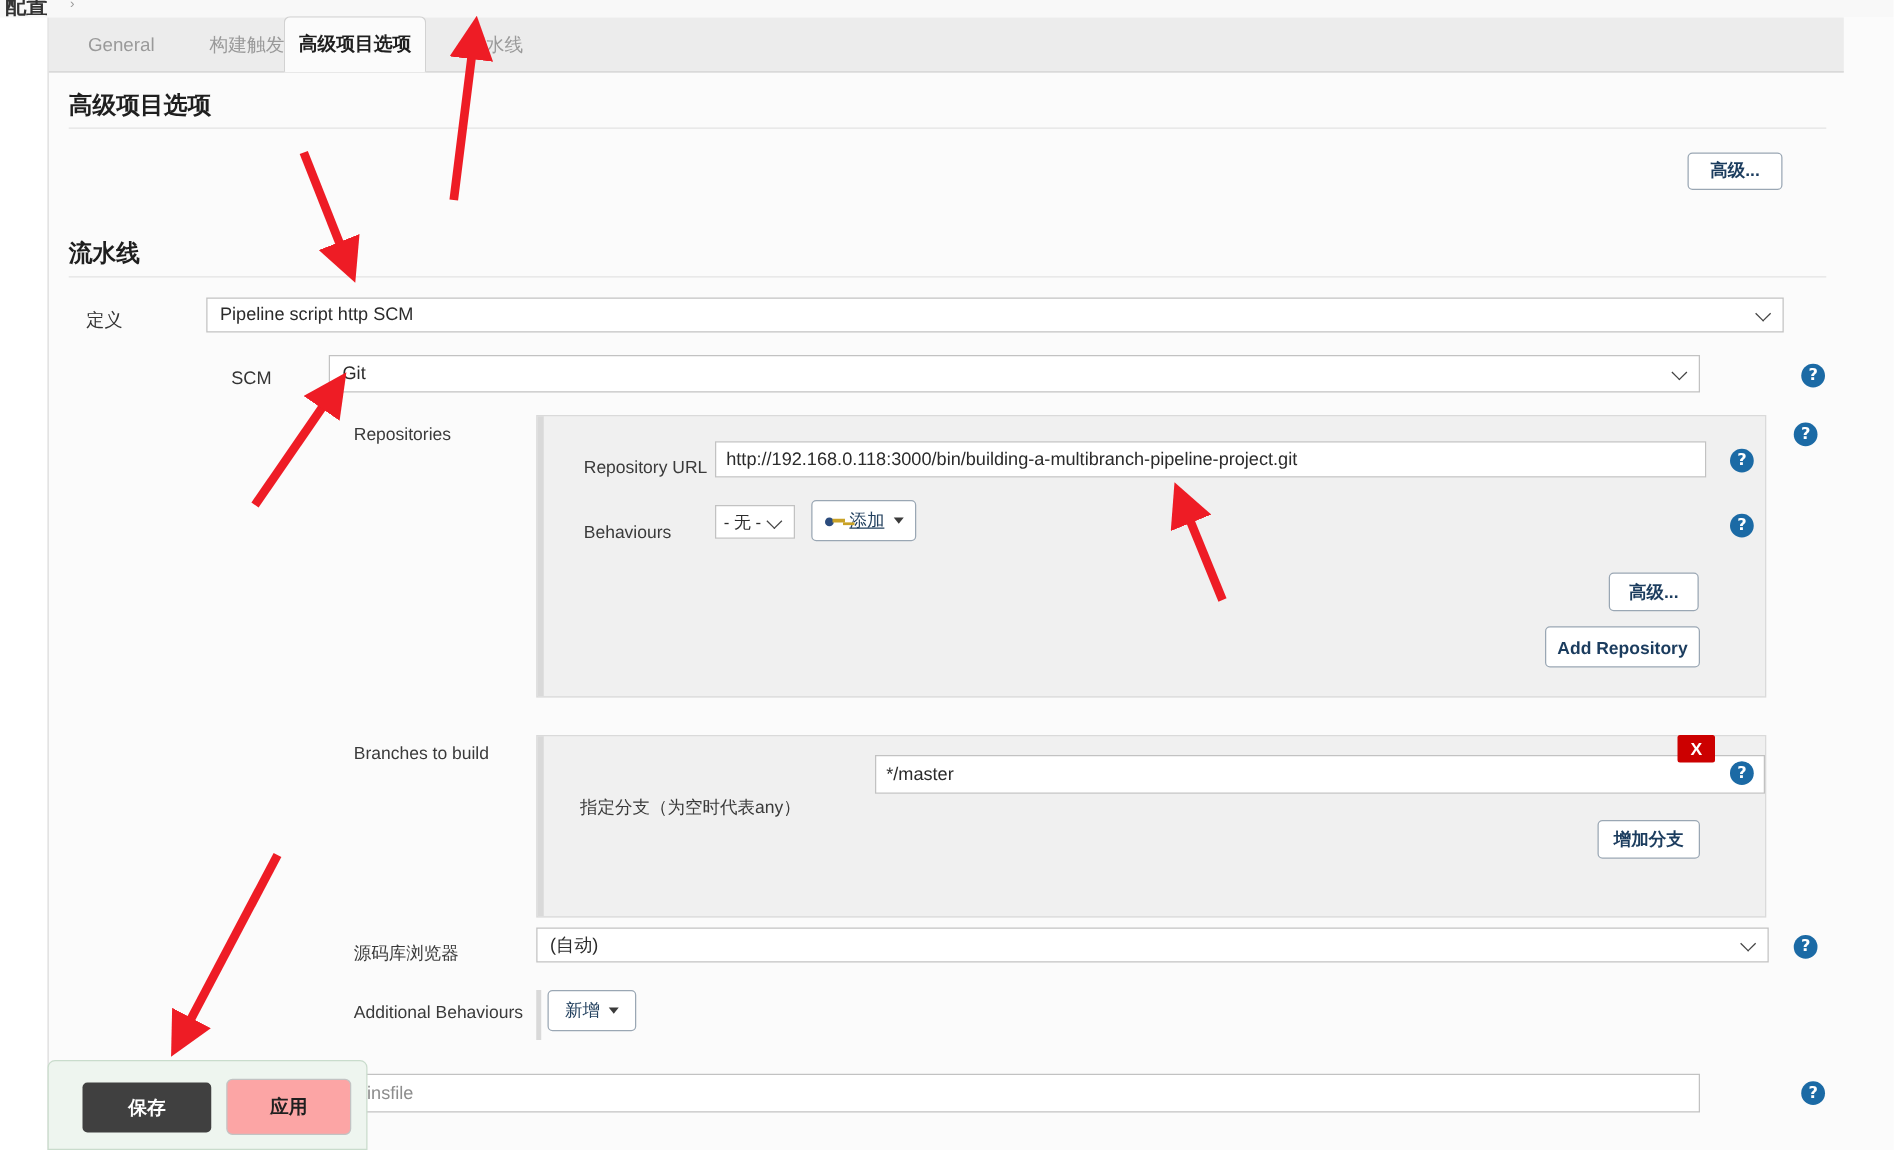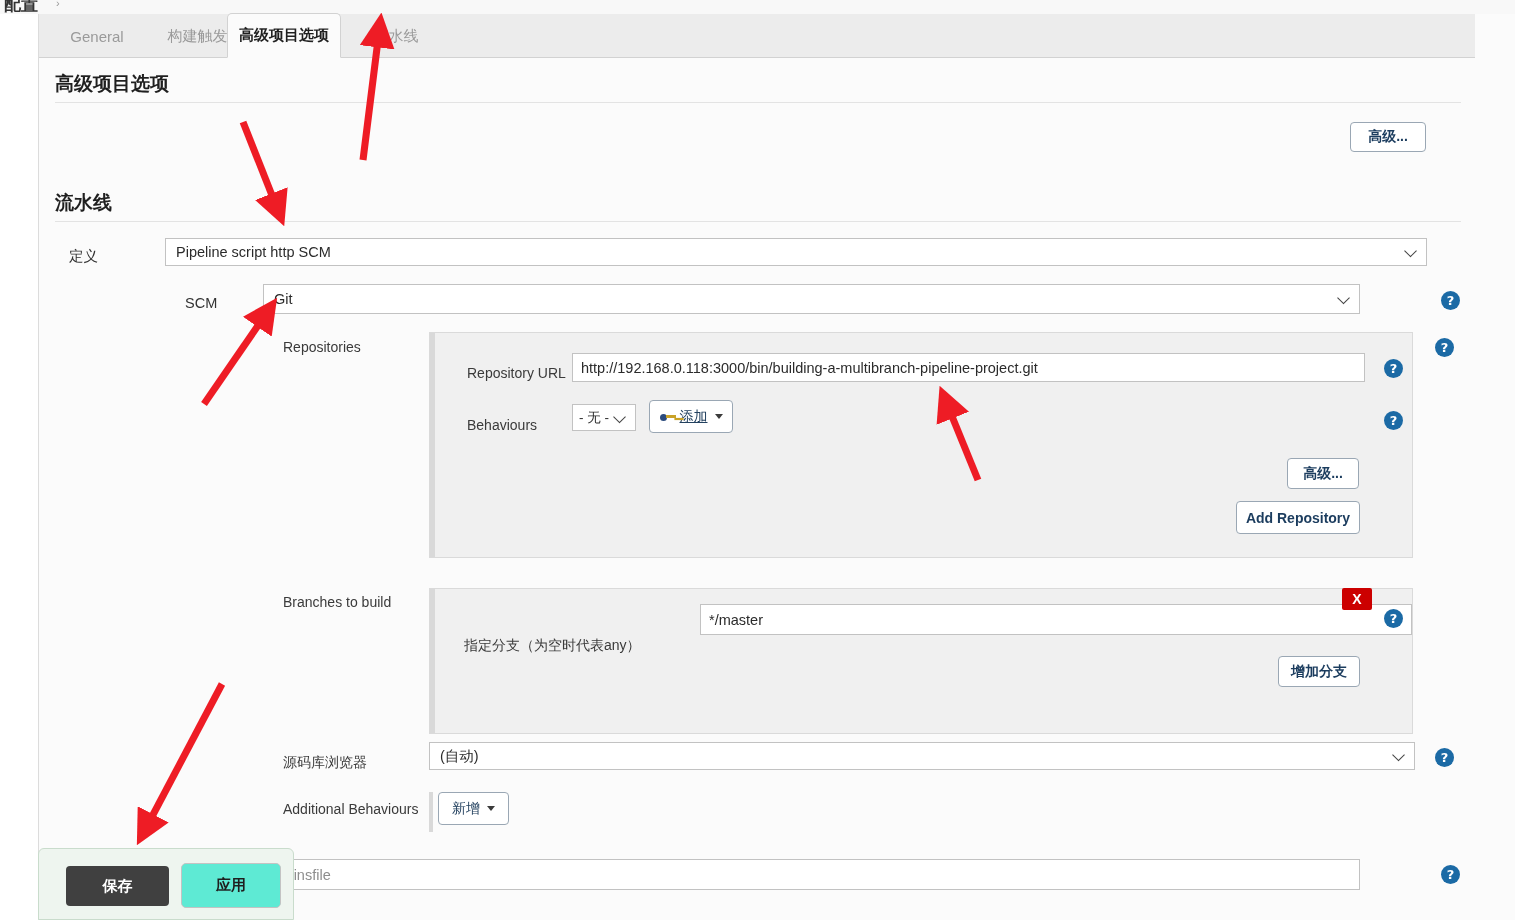"应用" .btn-apply { background: #5eead4 -> #fca5a5 }
